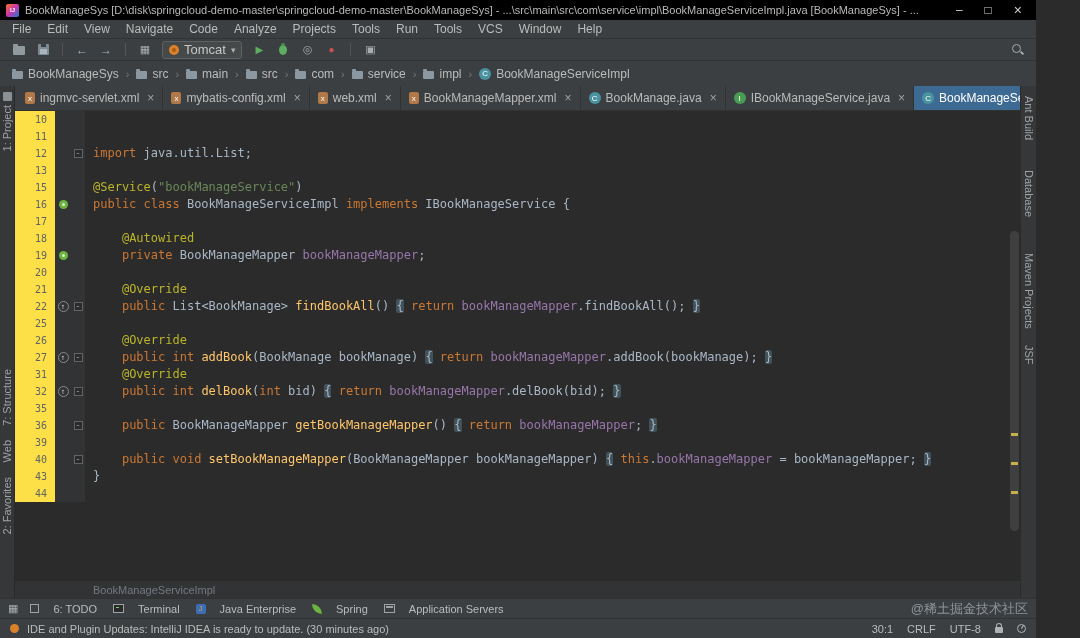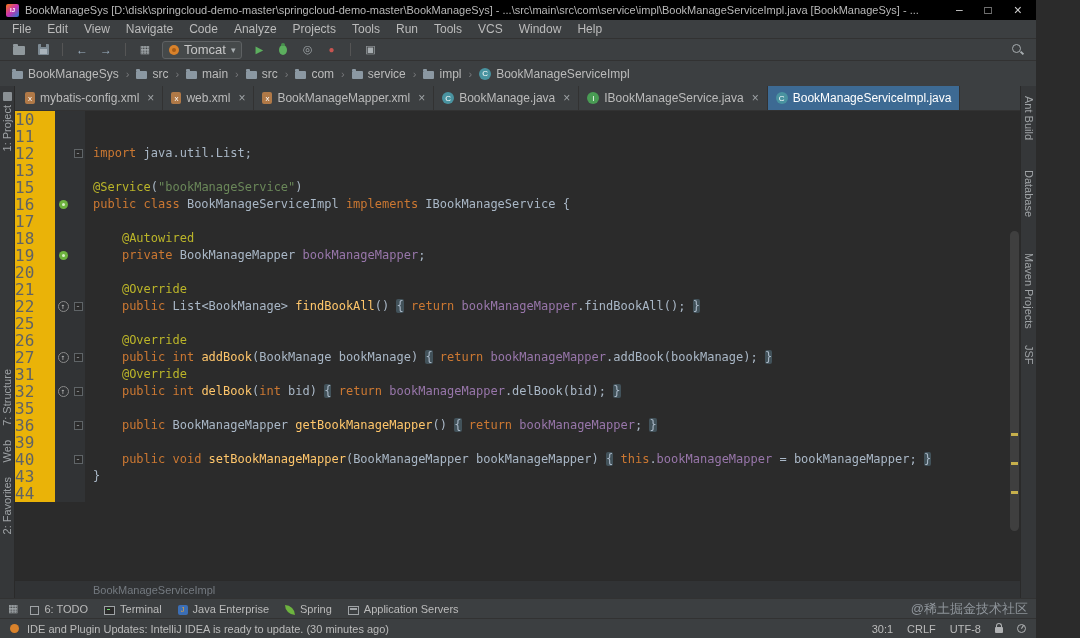"ingmvc-servlet.xml" div.tab { html: none -> <div> <span></span> <span>ingmvc-servlet.xml</span> <span></span> </div> }
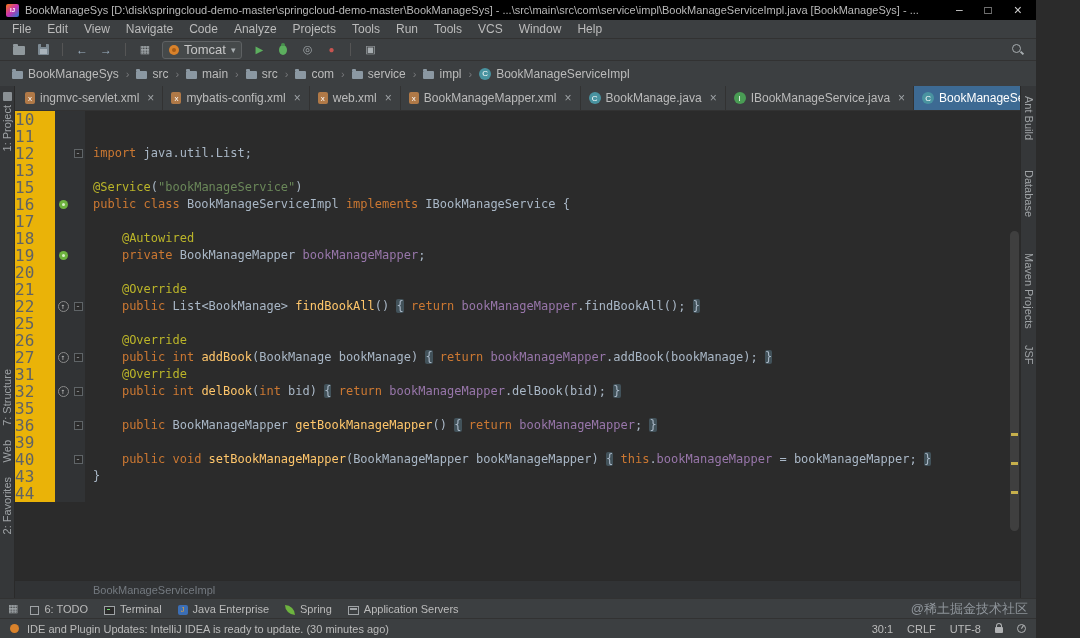"10" .ln { background: #eab308 -> #fde047; font-size: 16px -> 10px; text-align: left -> right }
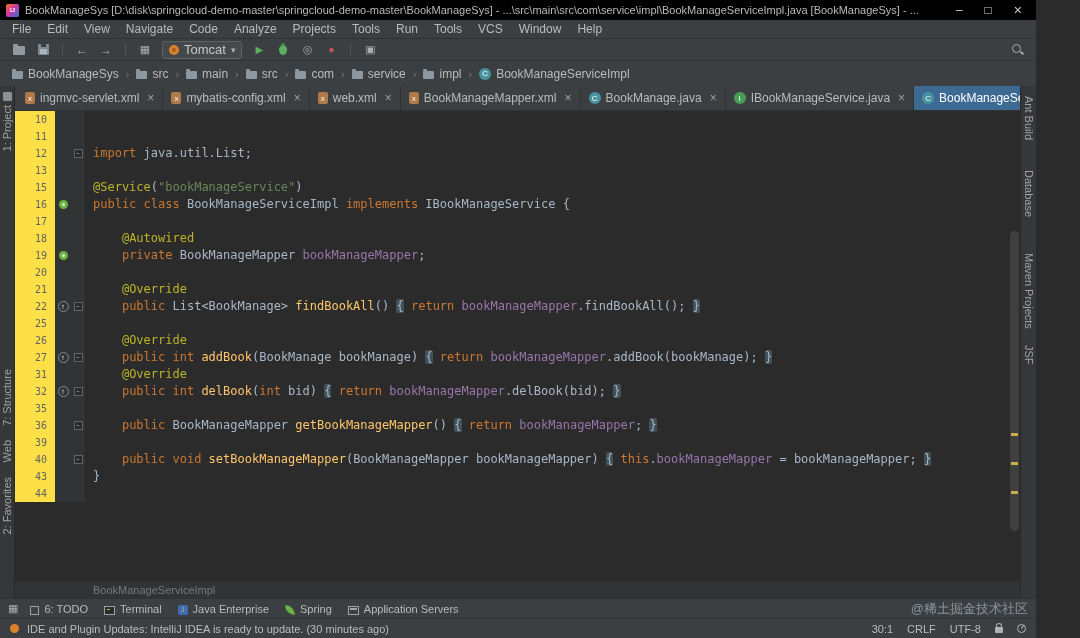"6: TODO" .bb-item { align-items: flex-end -> center; gap: 5px -> 14px }
